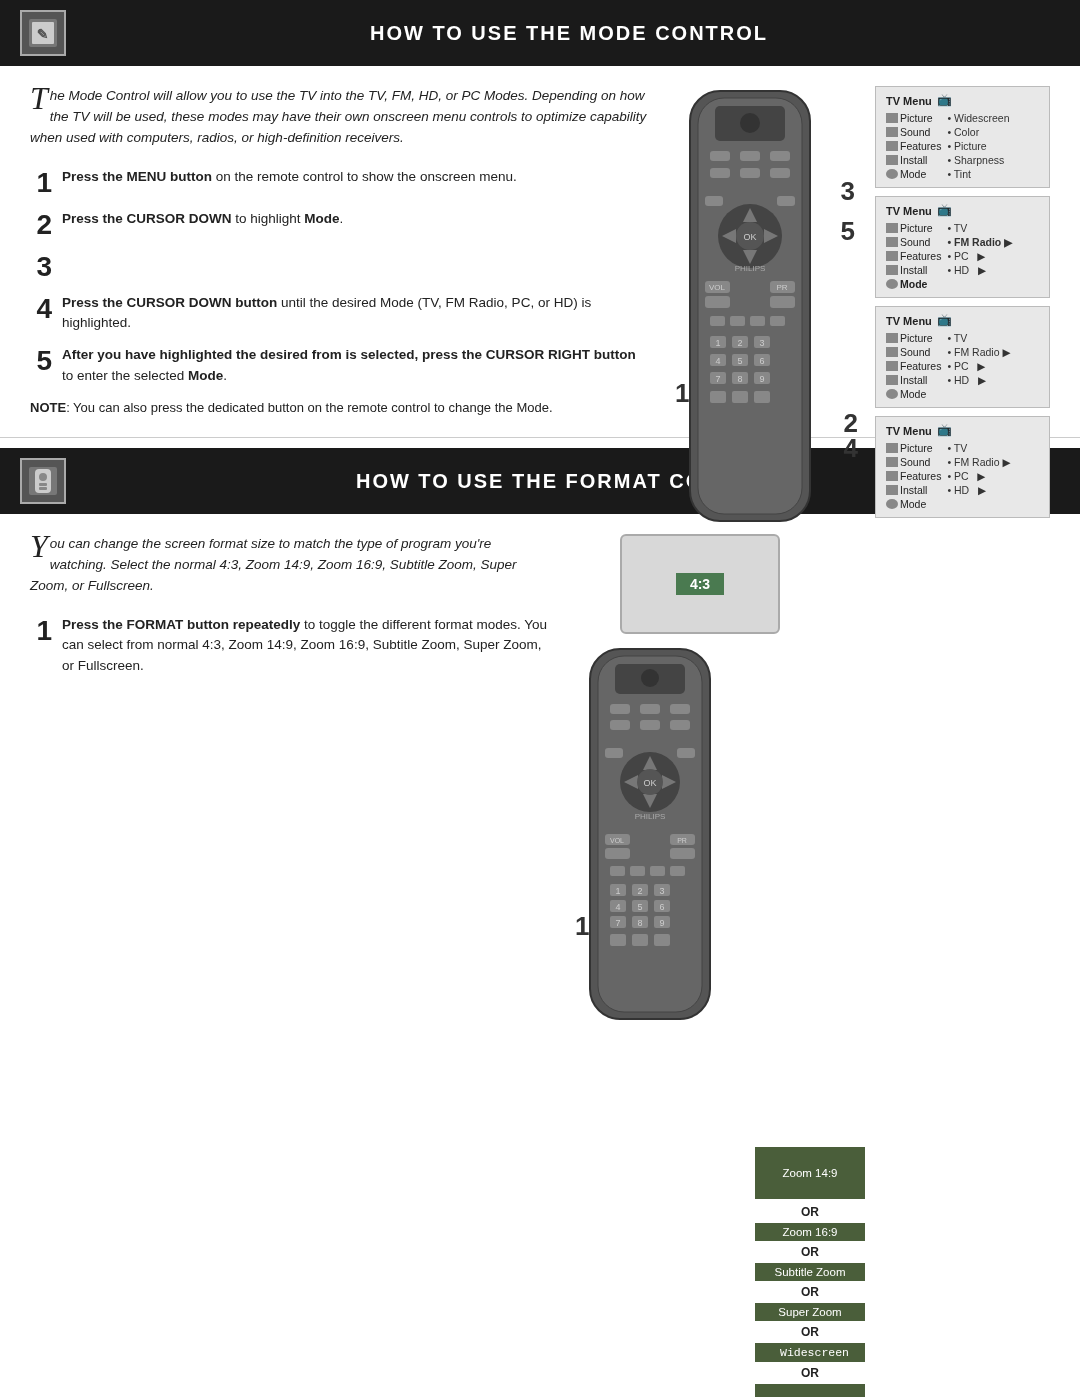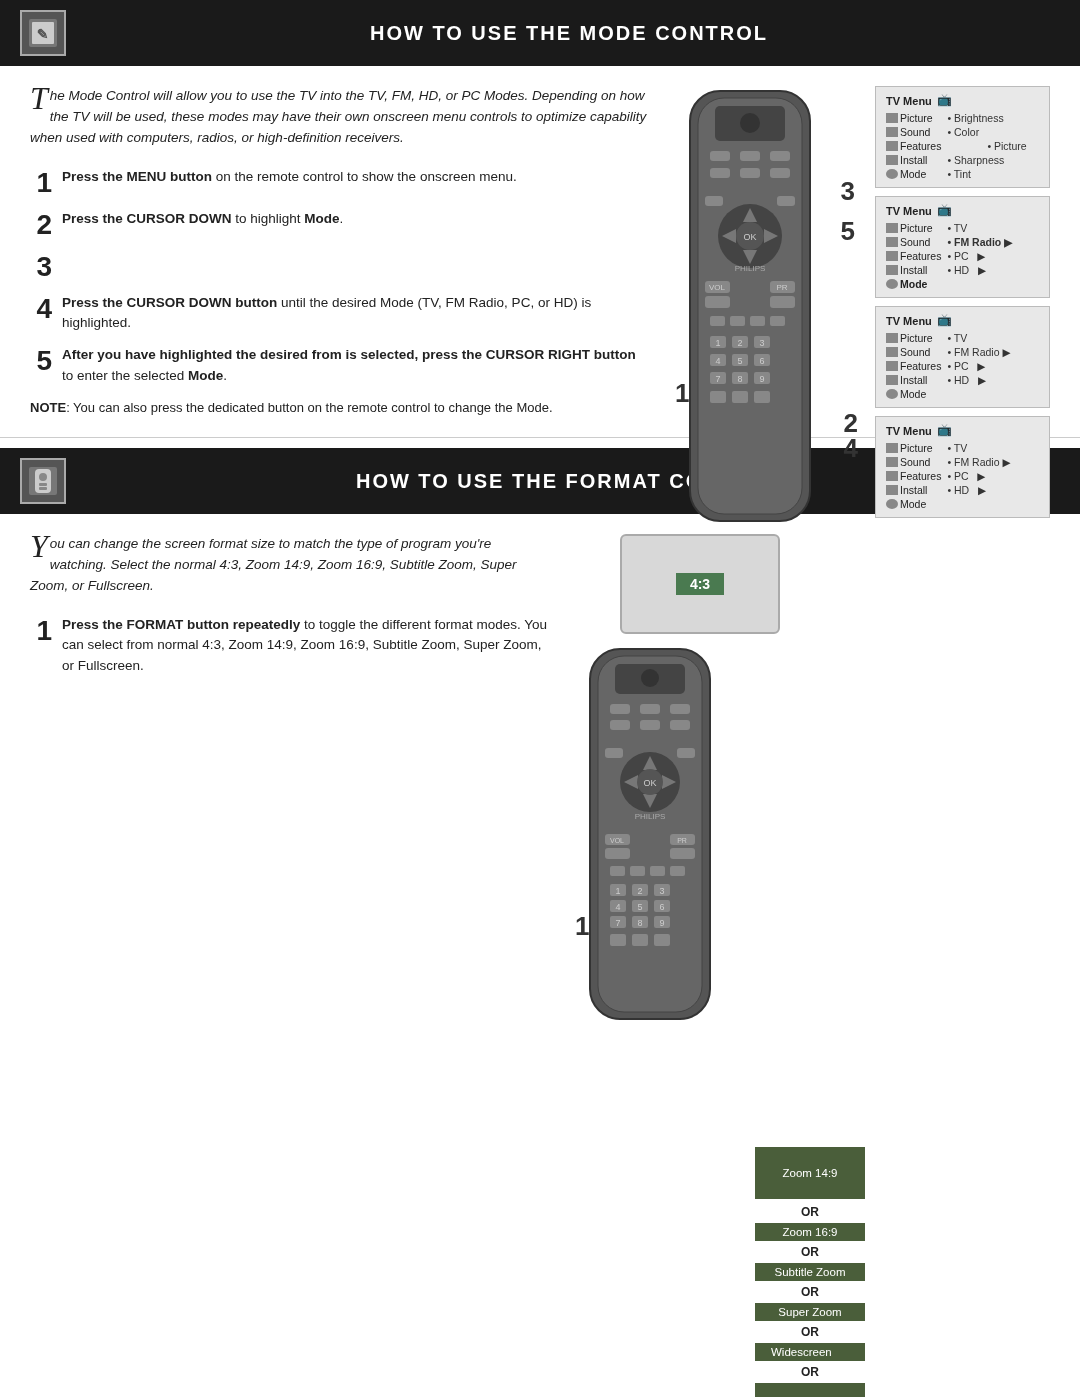"• Brightness" div { text: Brightness -> Widescreen }
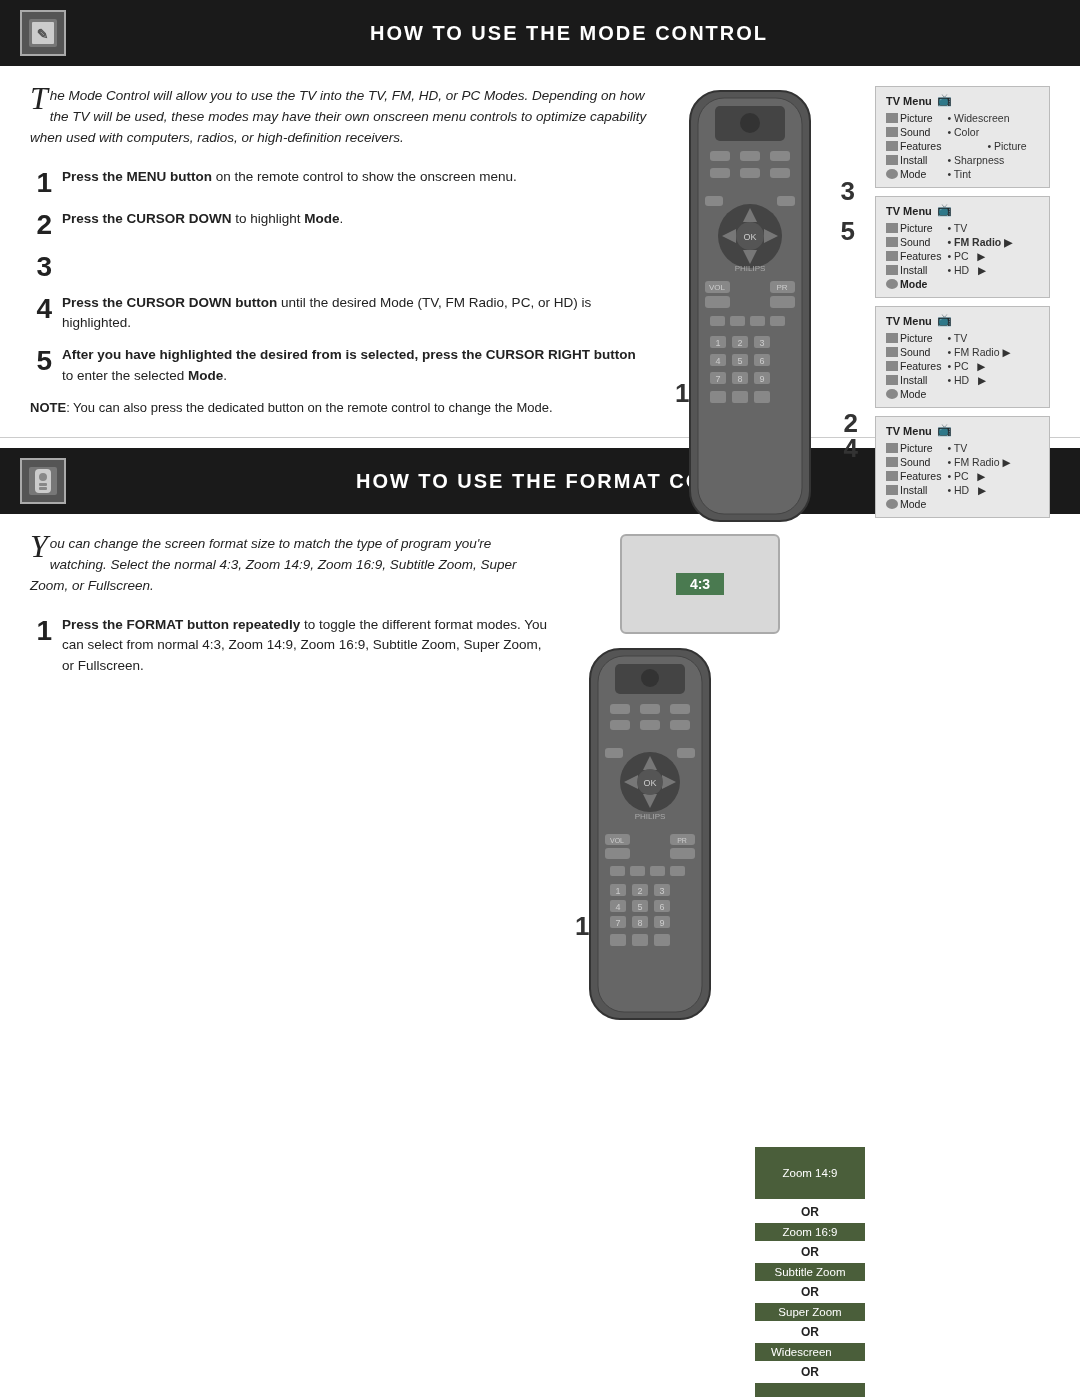"• Picture" div { margin-left: 40px -> none }
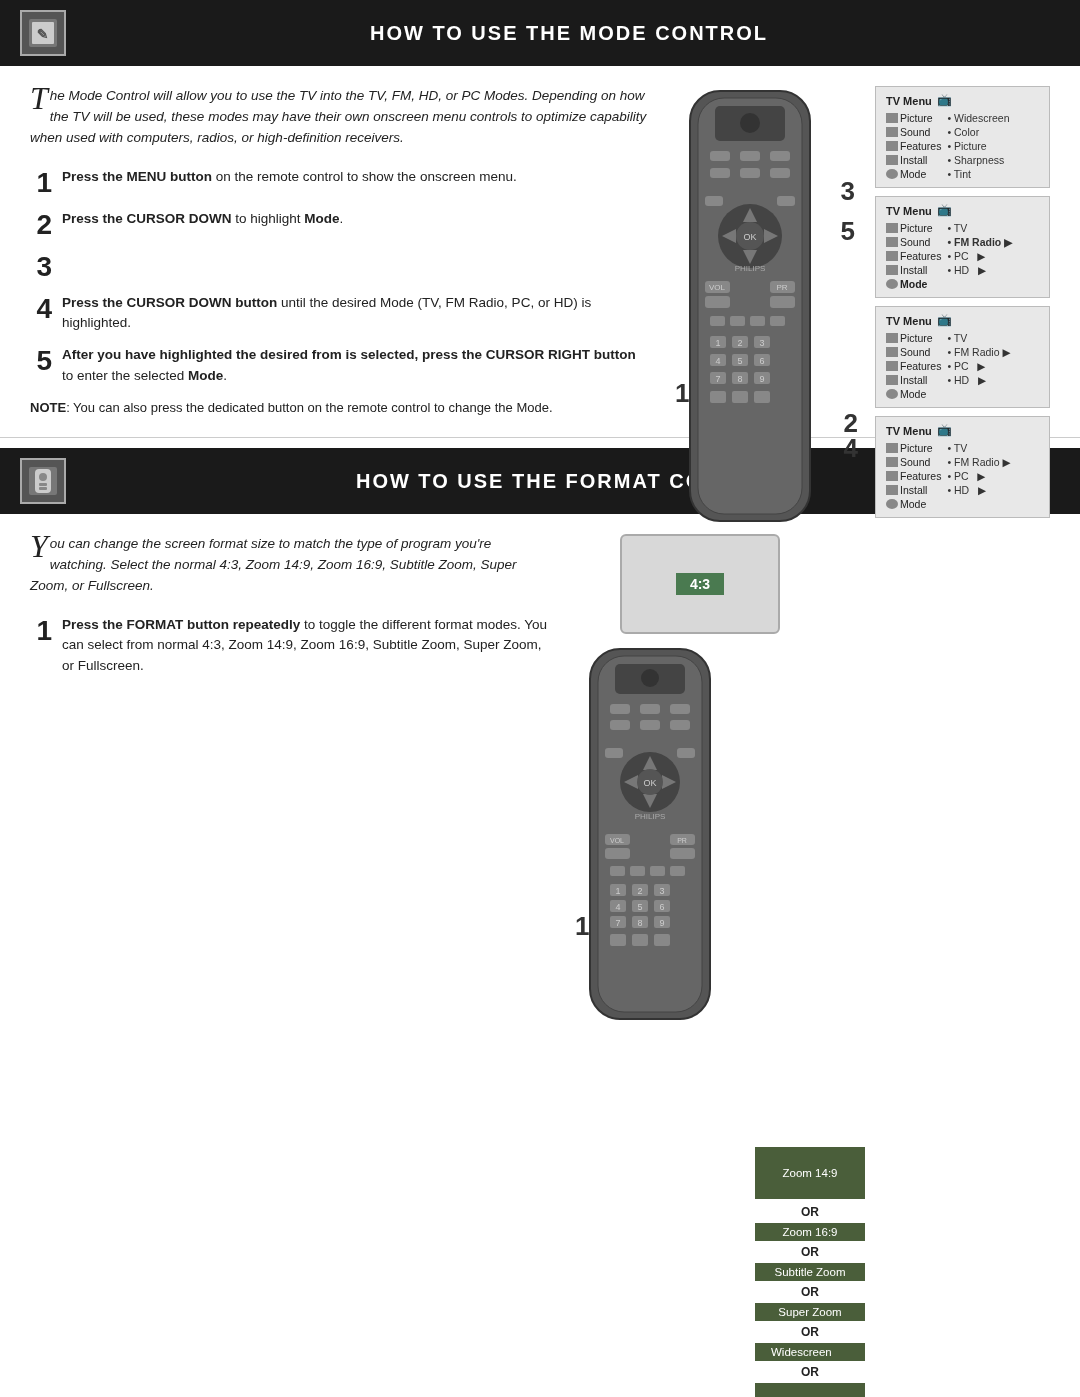"Widescreen" div { font-family: none -> Liberation Mono, monospace; text-align: left -> right }
